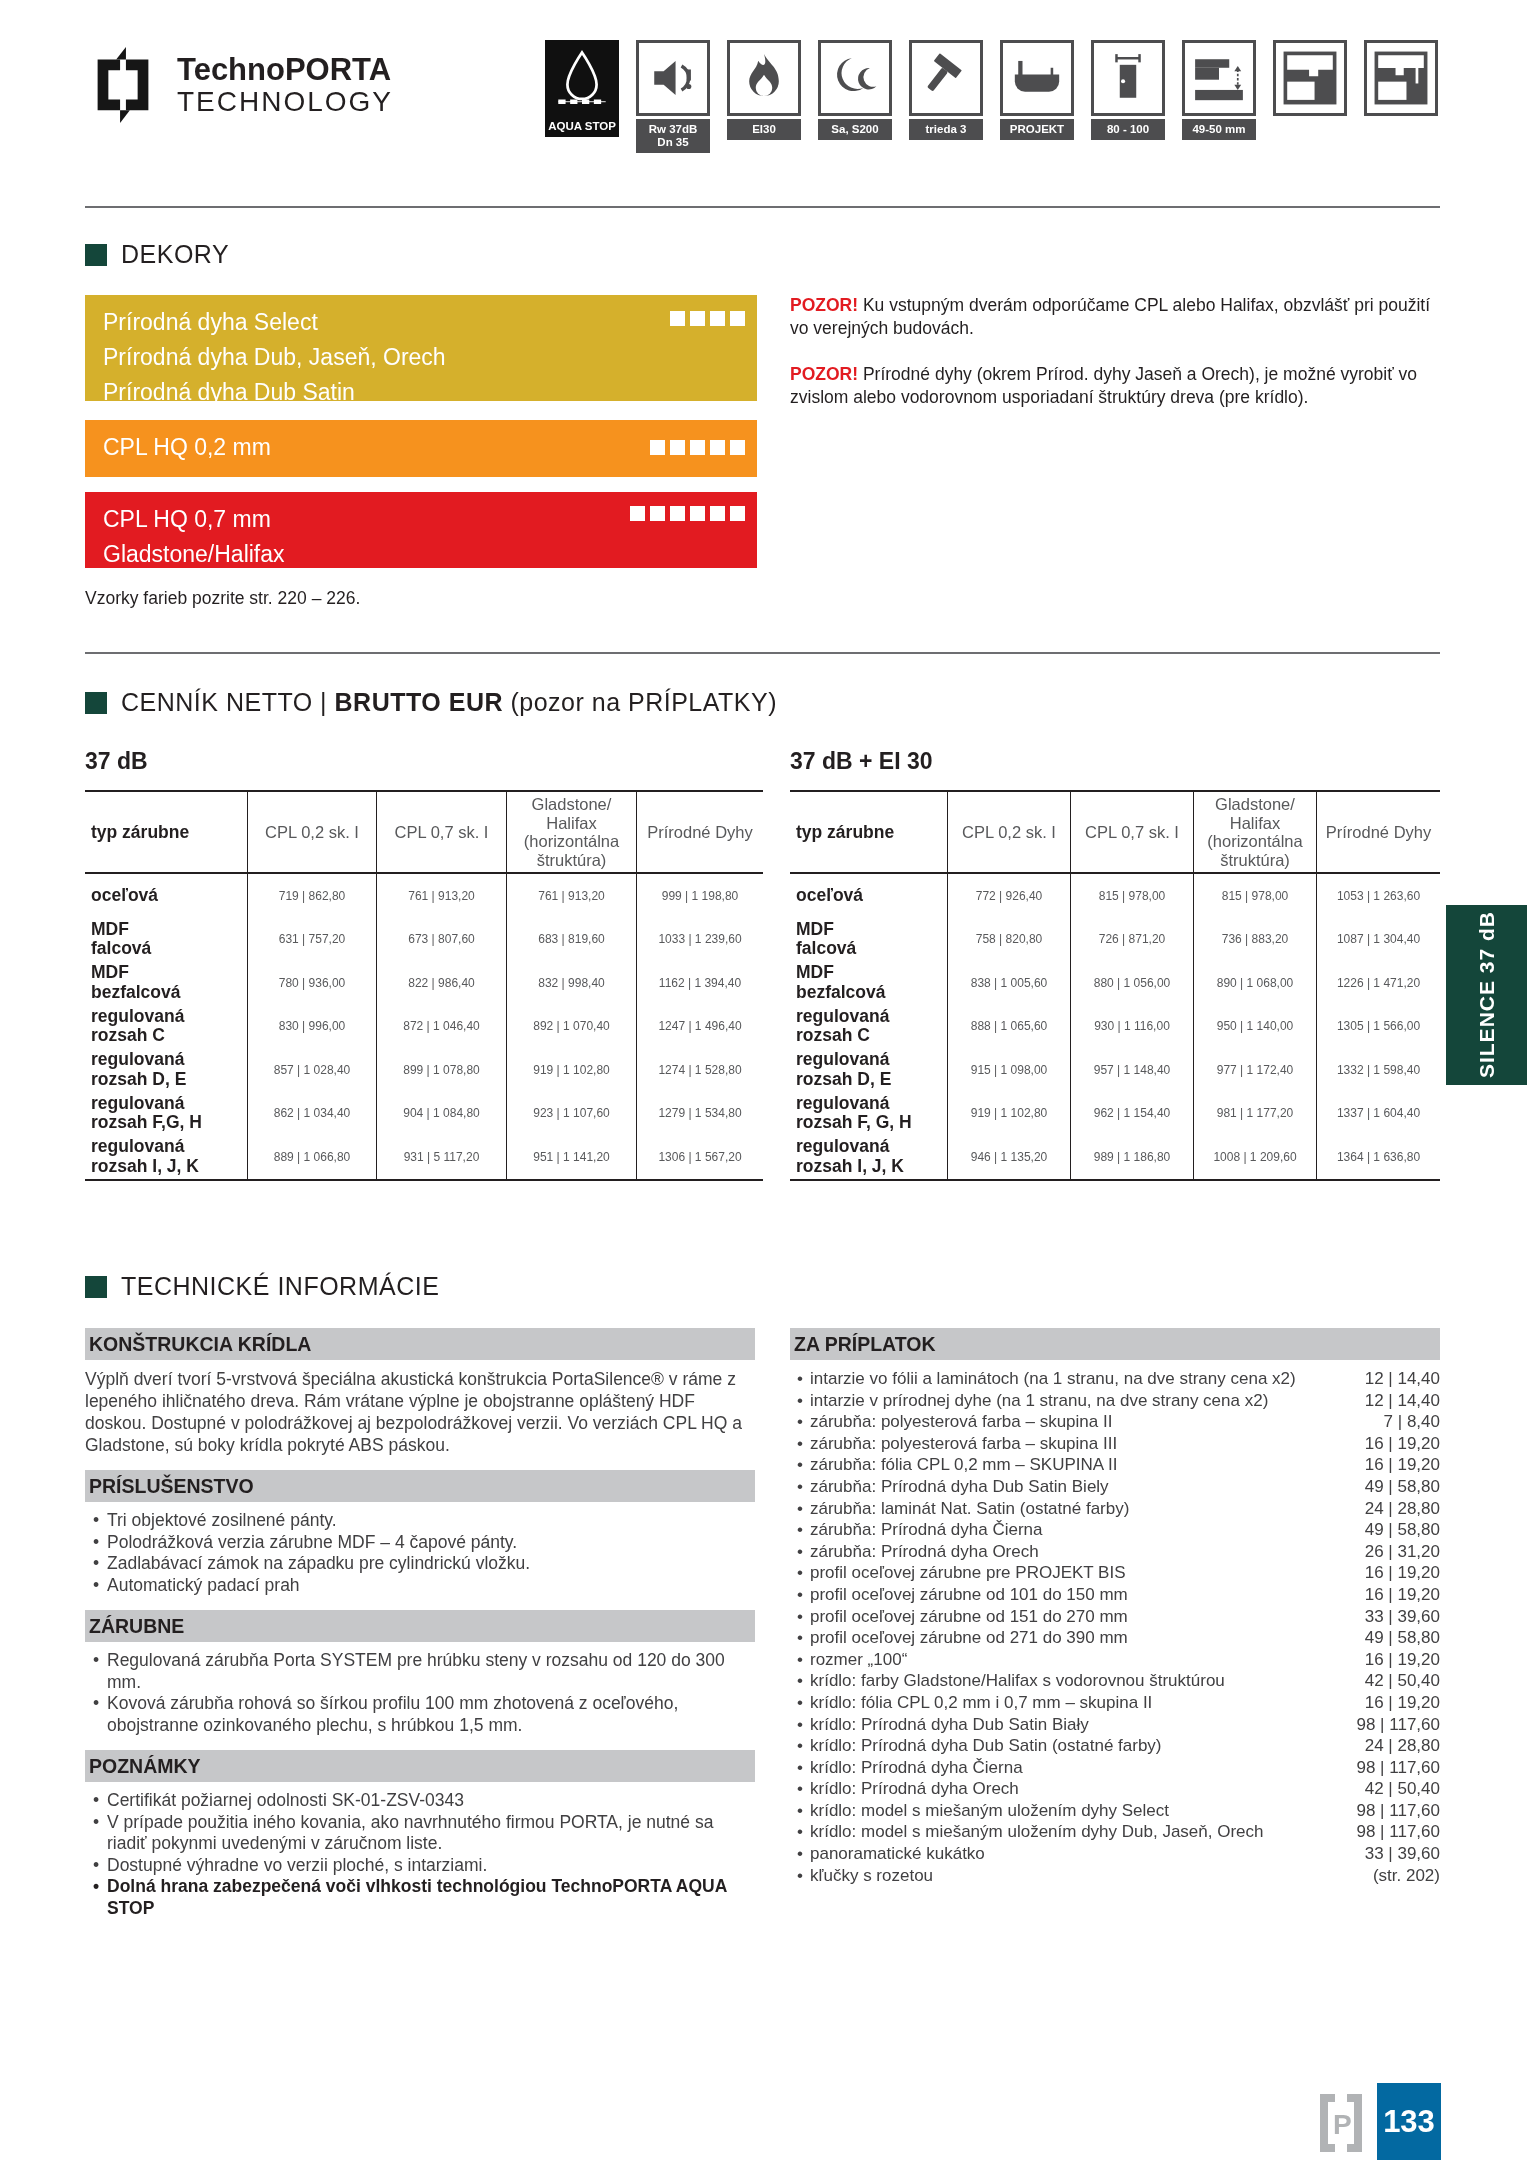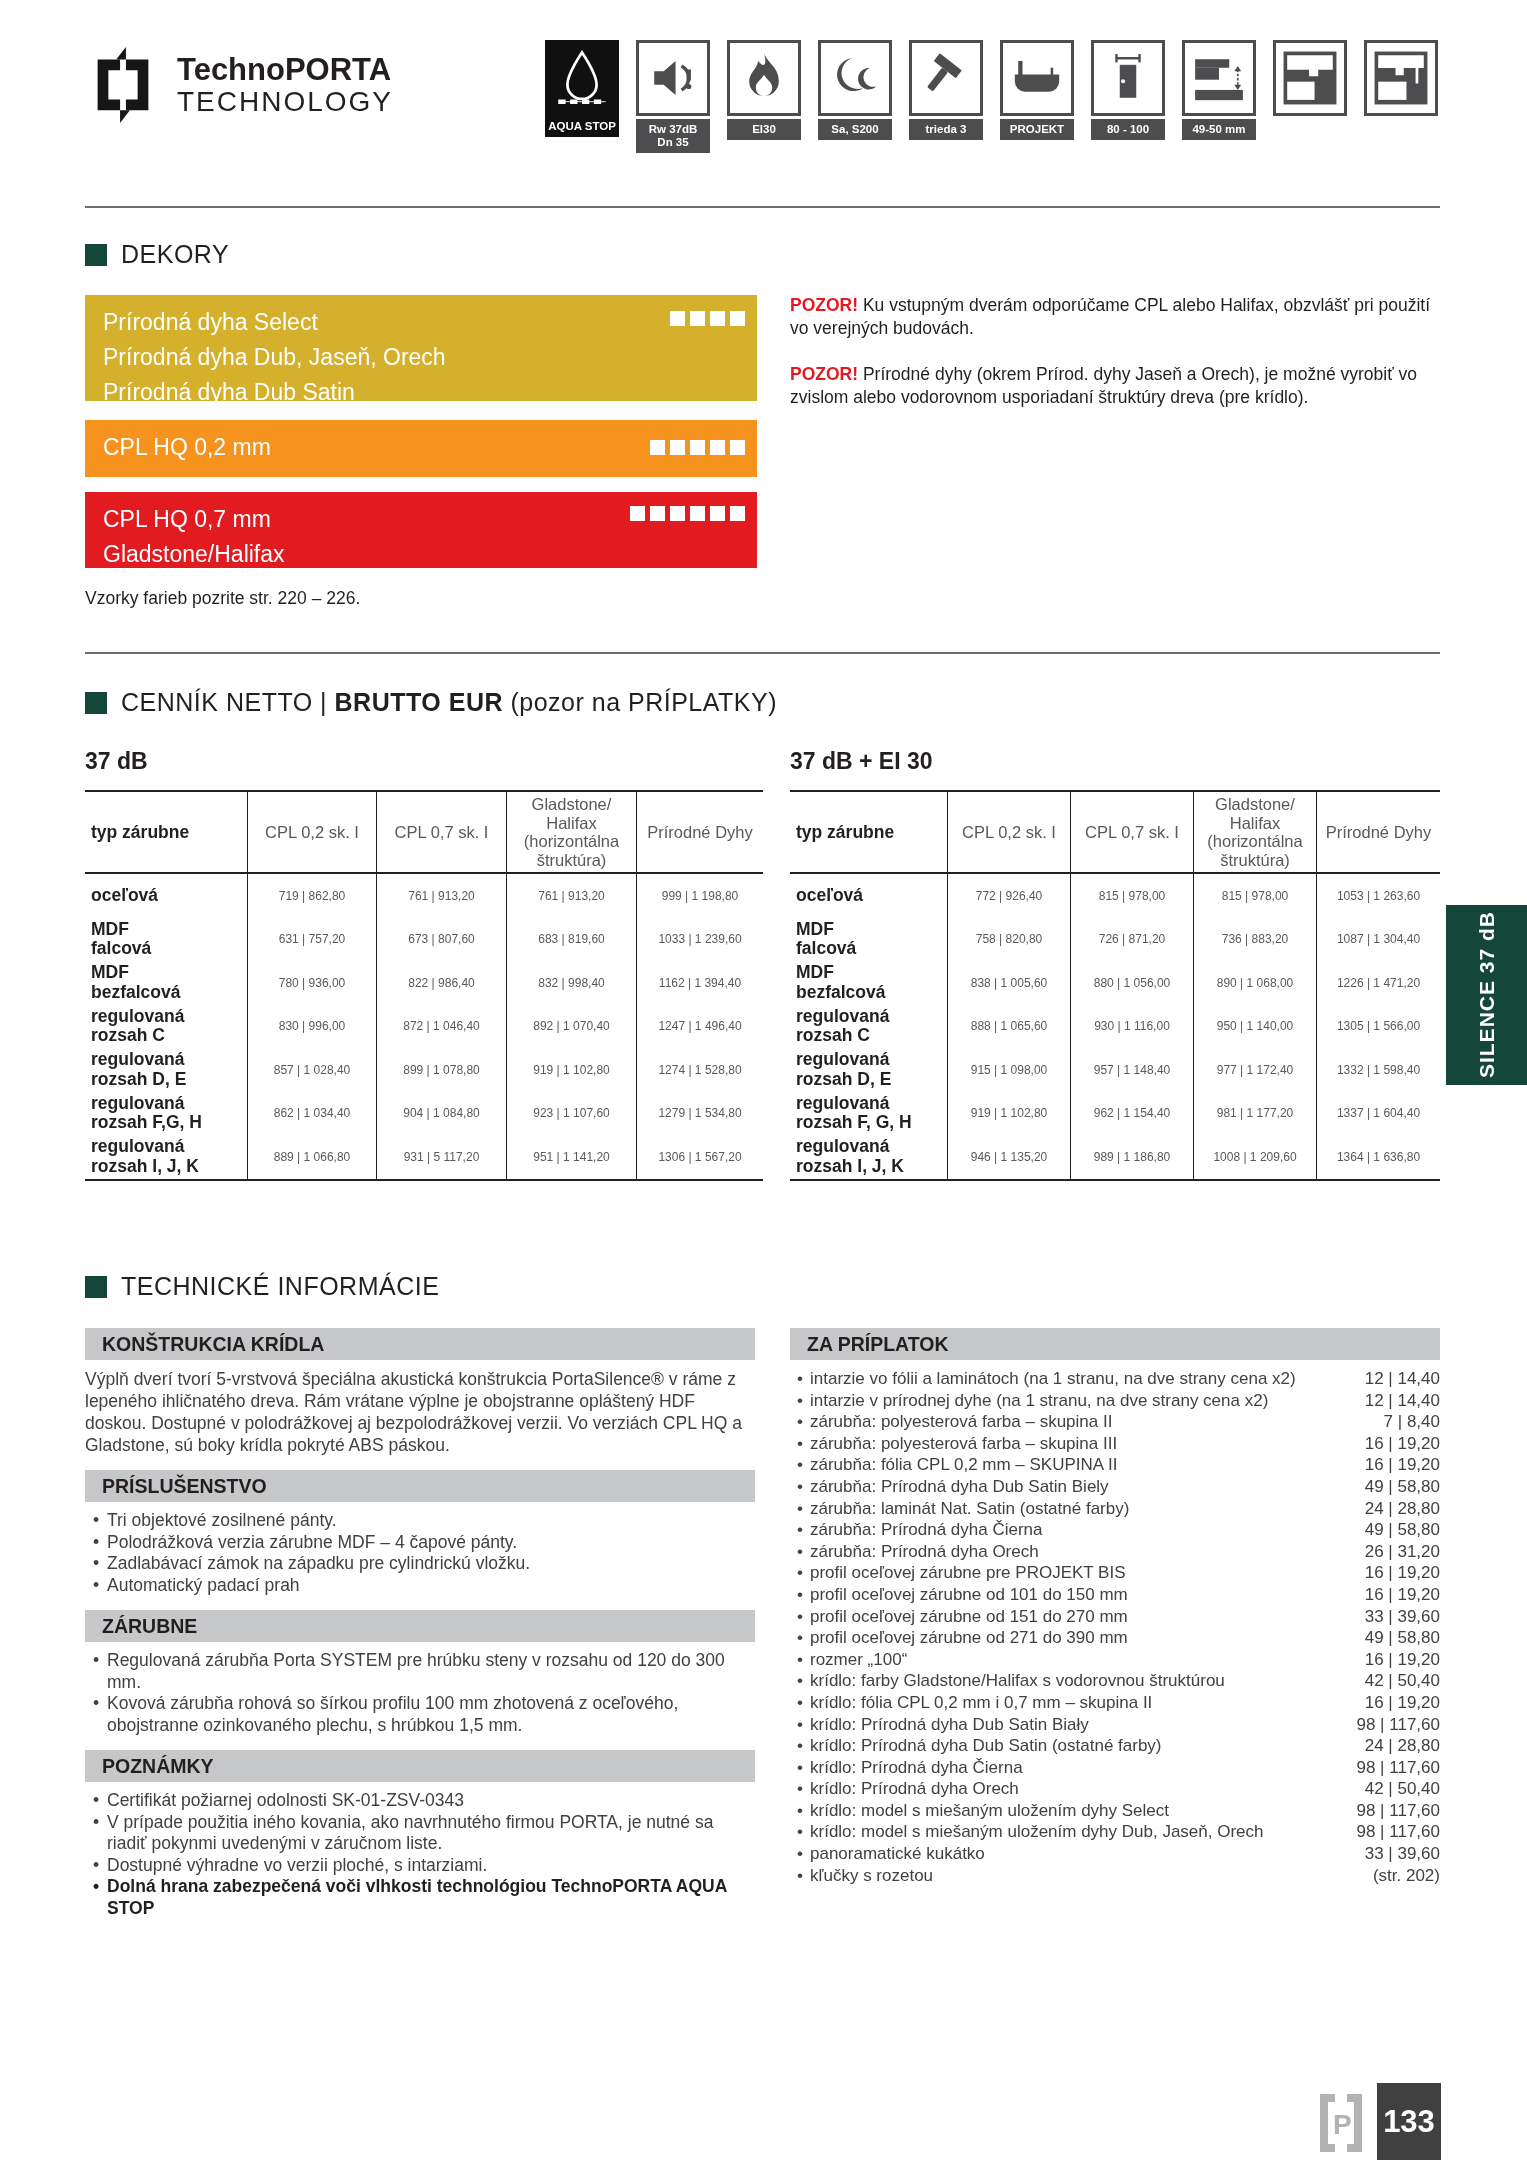"KONŠTRUKCIA KRÍDLA" .ti-bar { padding-left: 17px -> 4px }
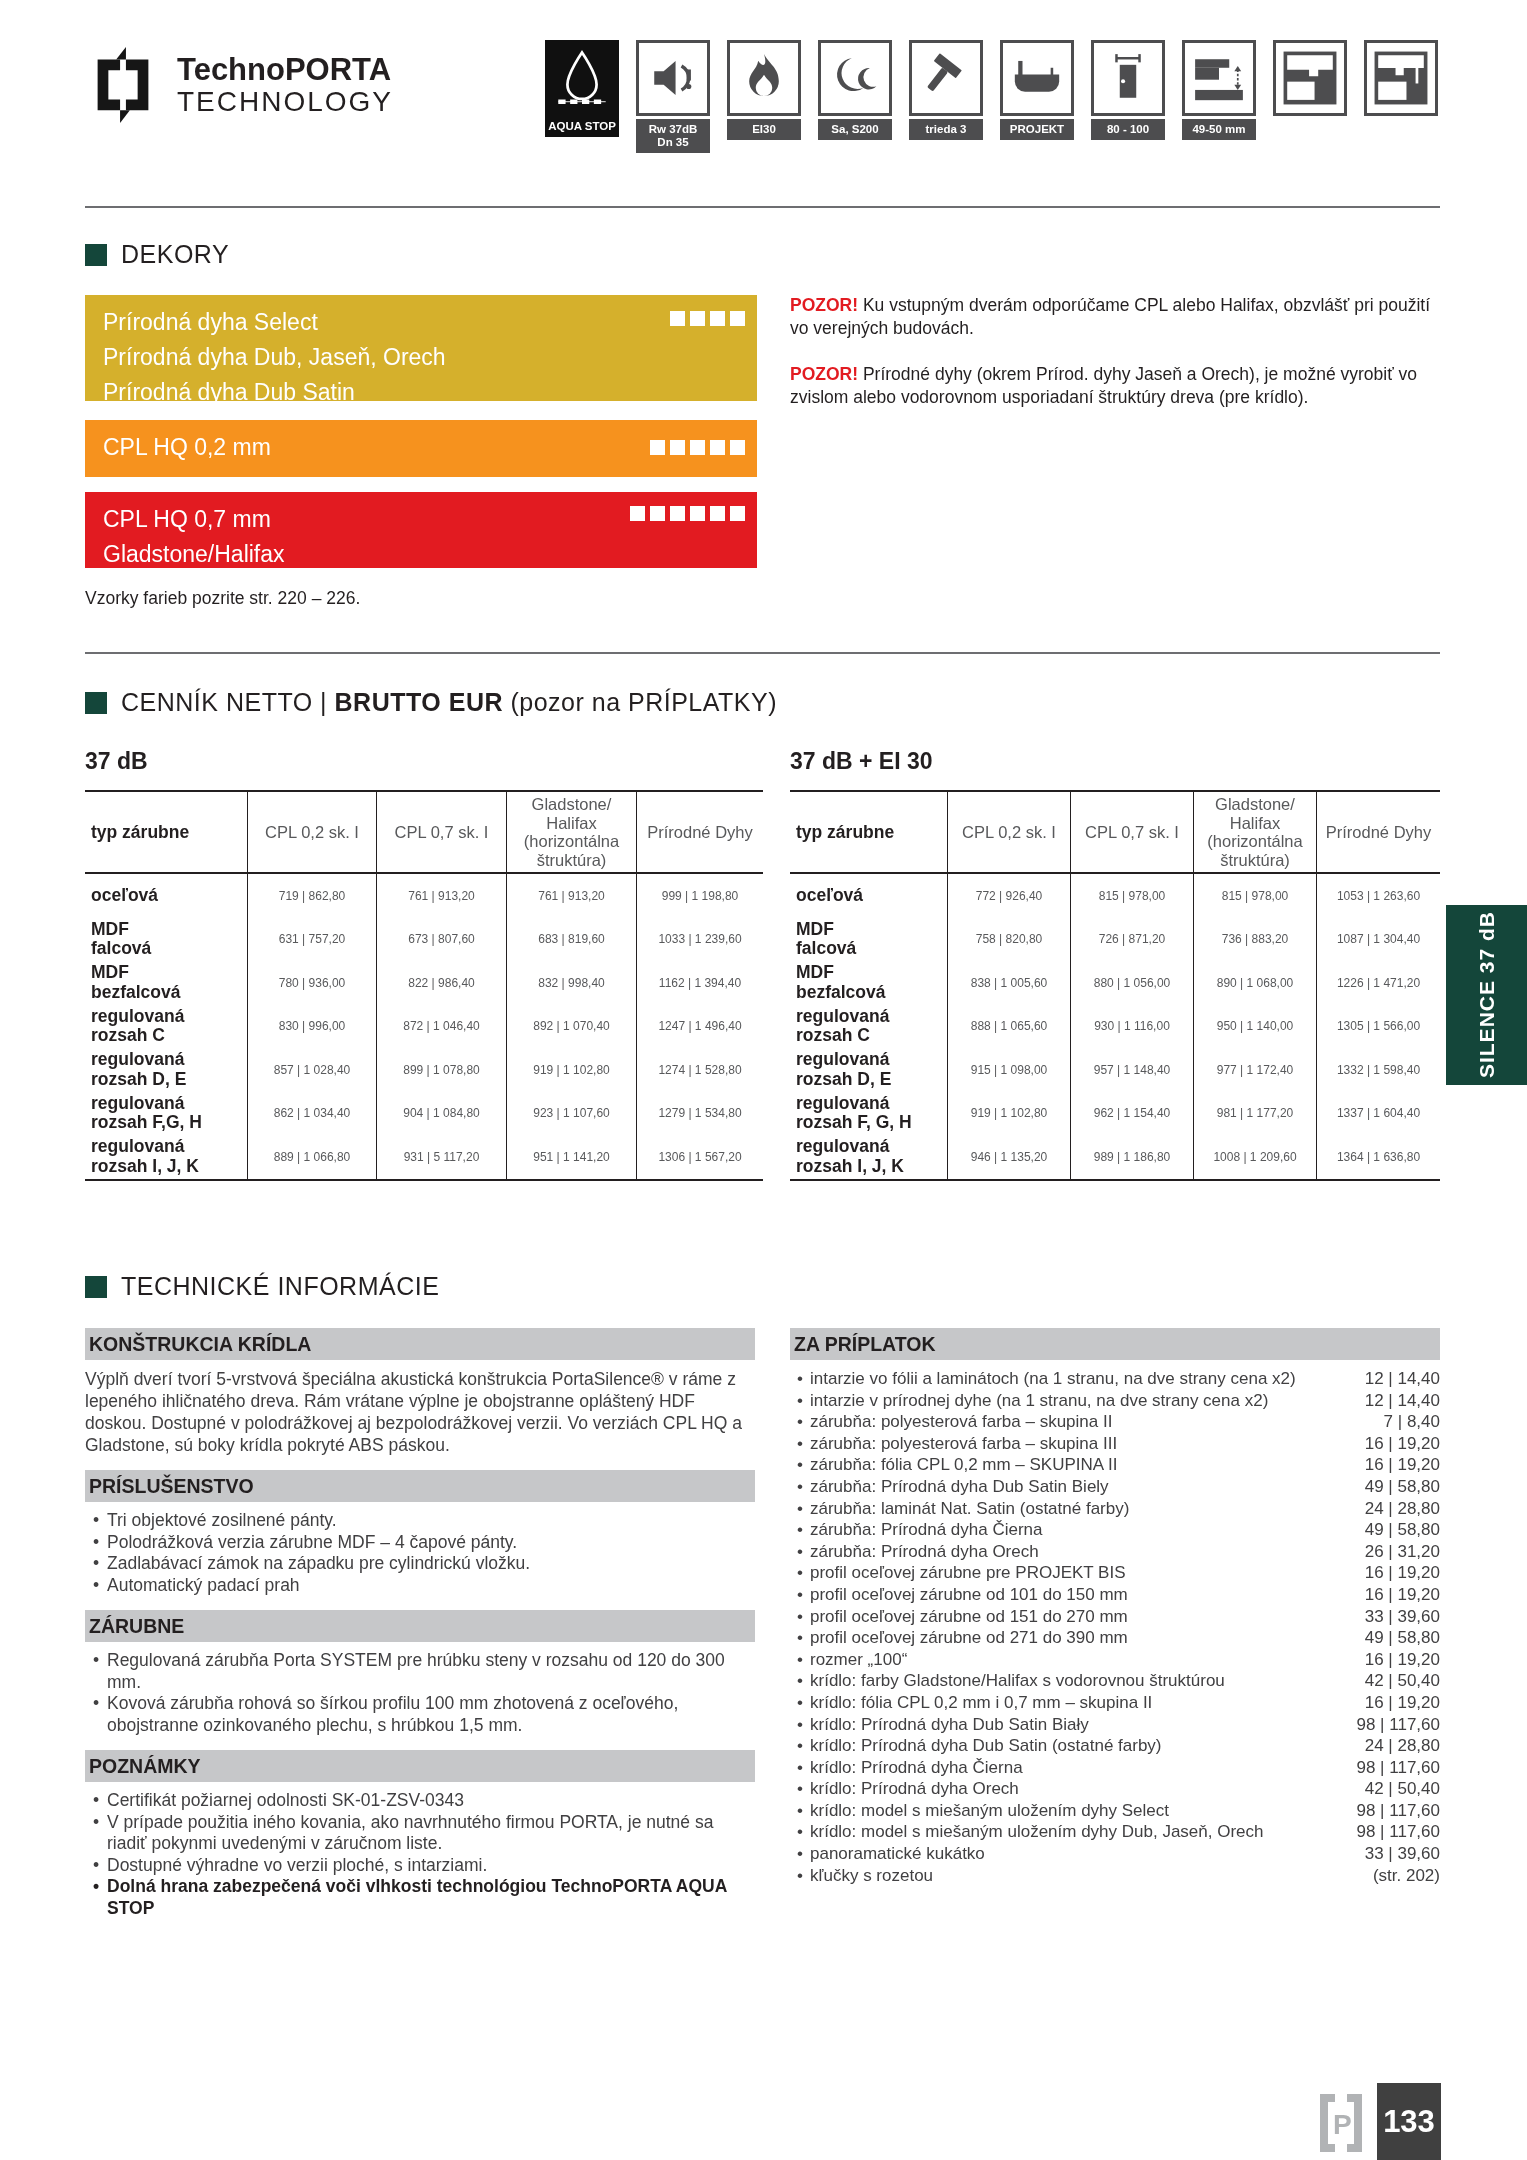"133" .page-box { background: #404040 -> #0369a1 }
